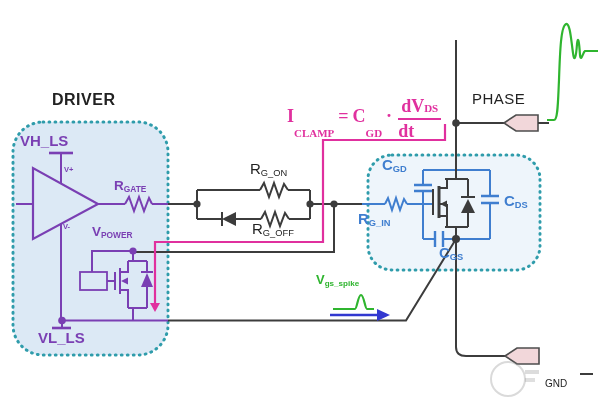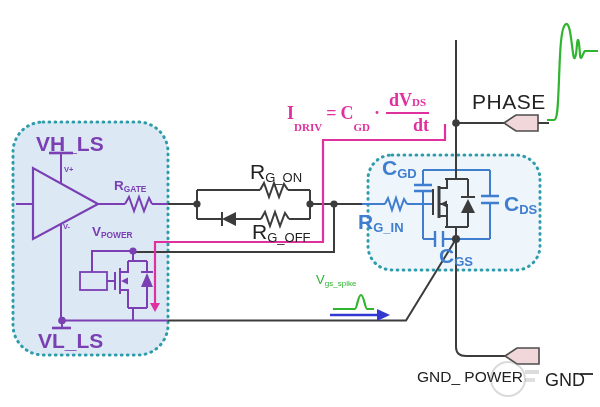"DRIVER" div.lbl { html: none -> <div>DRIVER</div> }
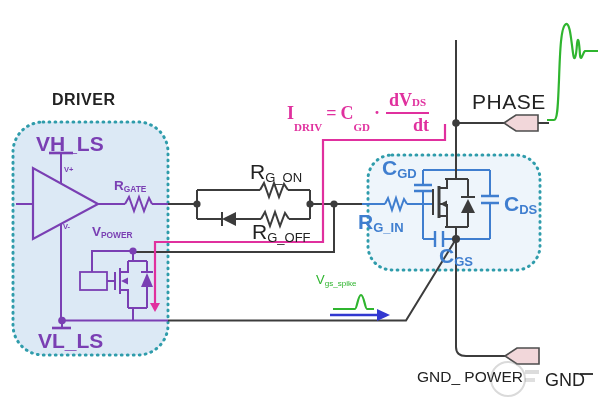"dV" .frac { align-items: flex-end -> flex-start; margin-top: none -> 6px }
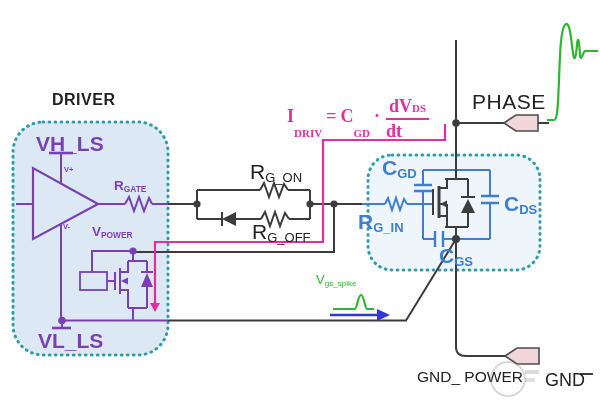"PHASE" .big { font-size: 21px -> 15px }
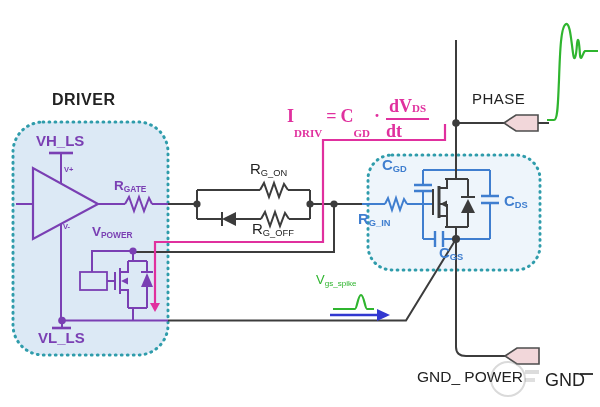"VH_LS" div.lbl { left: 36px -> 20px }
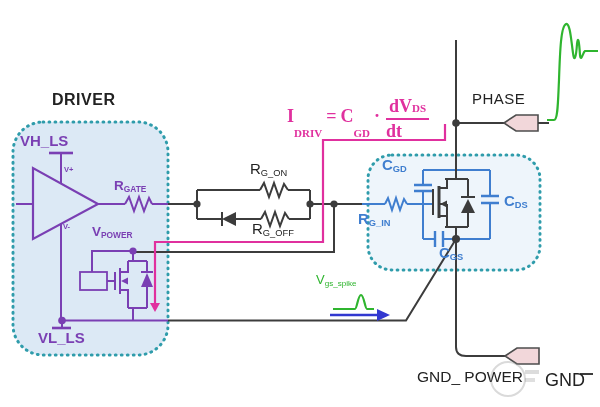"DRIV" span.es { text: DRIV -> CLAMP }
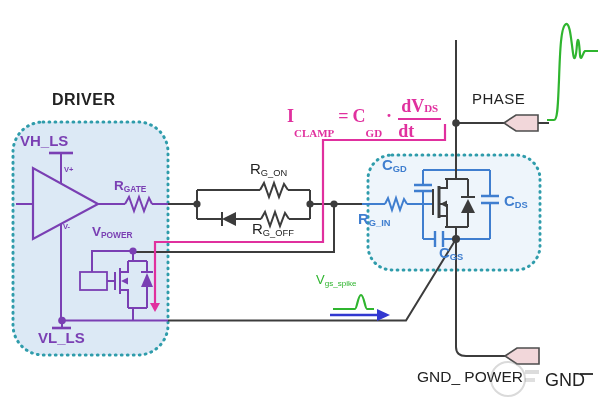"Vgs_spike" .grn { font-weight: normal -> bold }
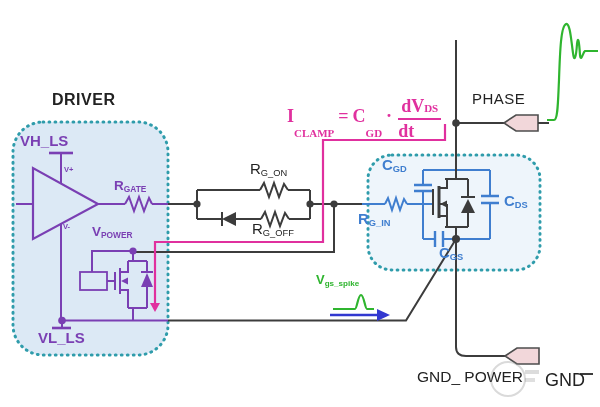"GND_ POWER" div.lbl { html: <div>GND_ POWER</div> -> none }
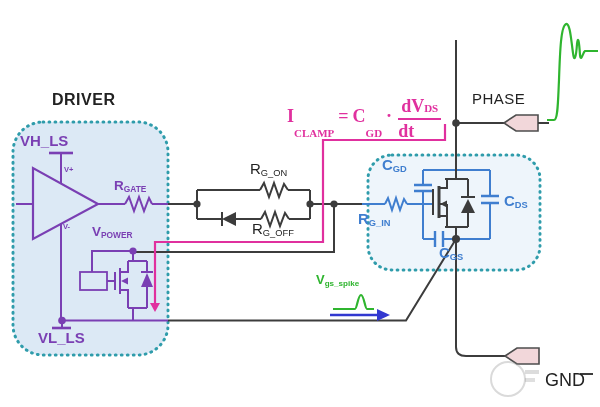"GND" div.lbl { font-size: 18px -> 10px; top: 371px -> 379px }
